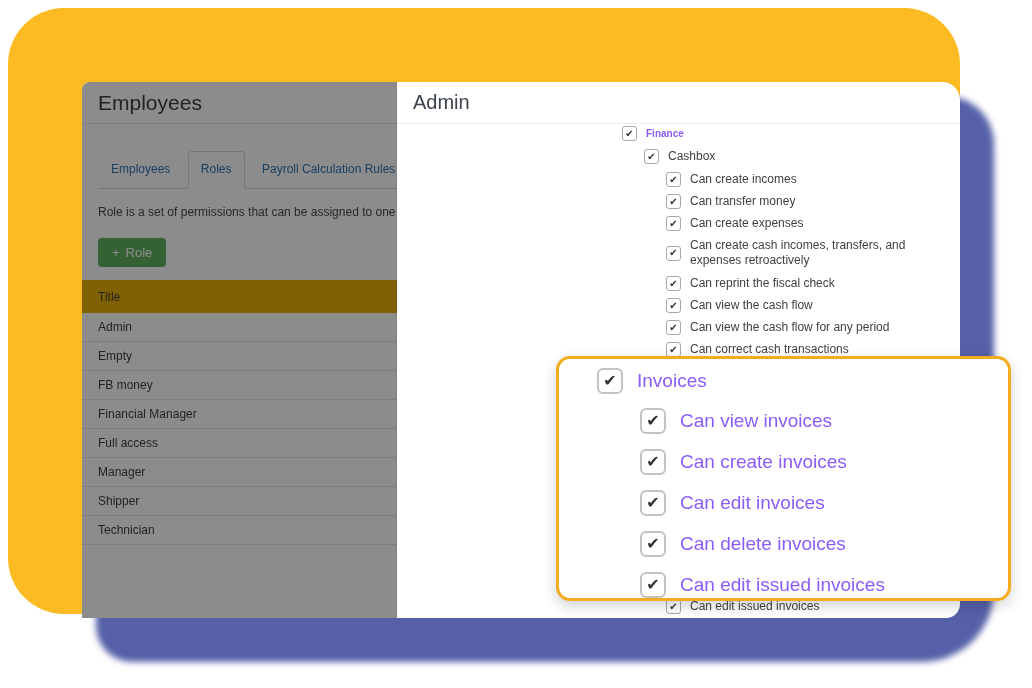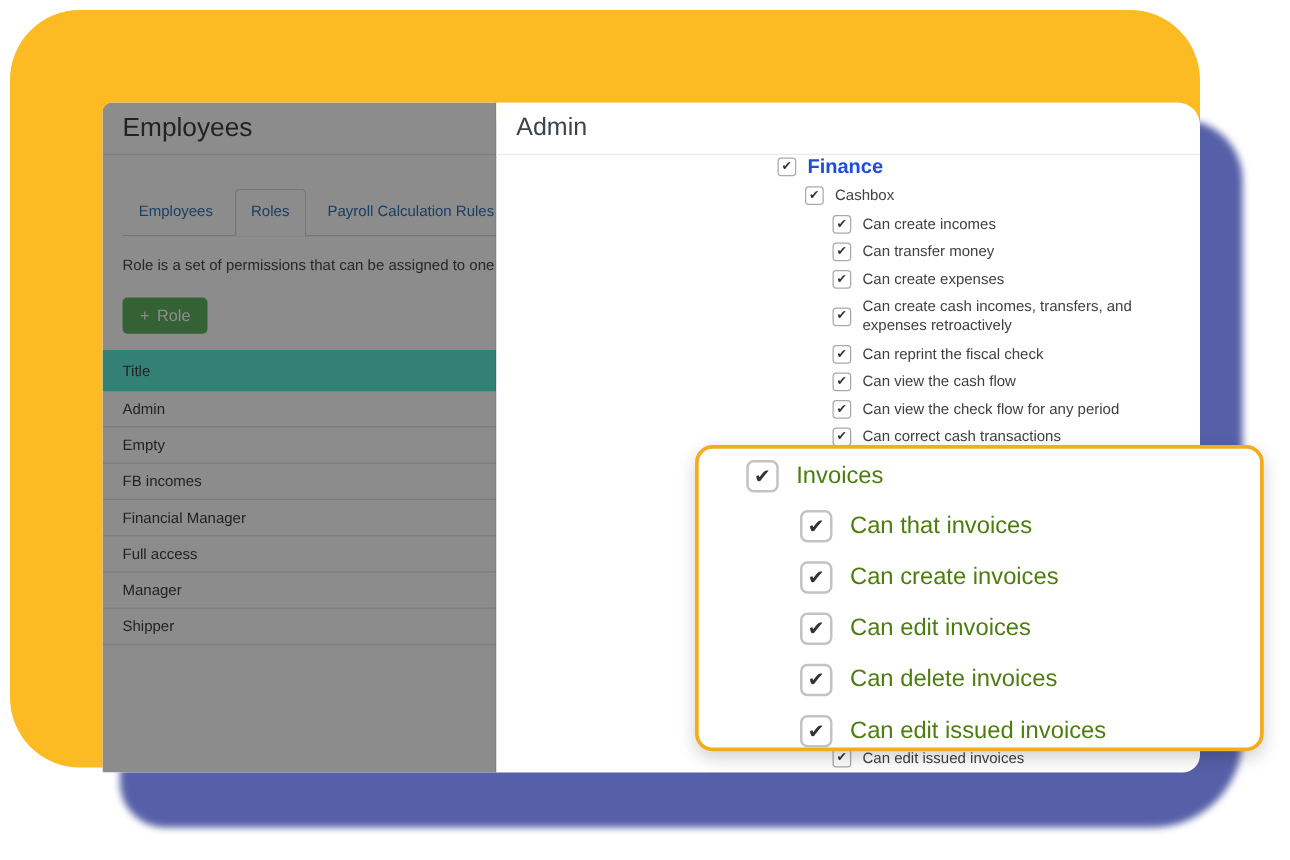"Finance" .perm-label.group { color: #1d4ed8 -> #8b5cf6; font-size: 16px -> 10px }
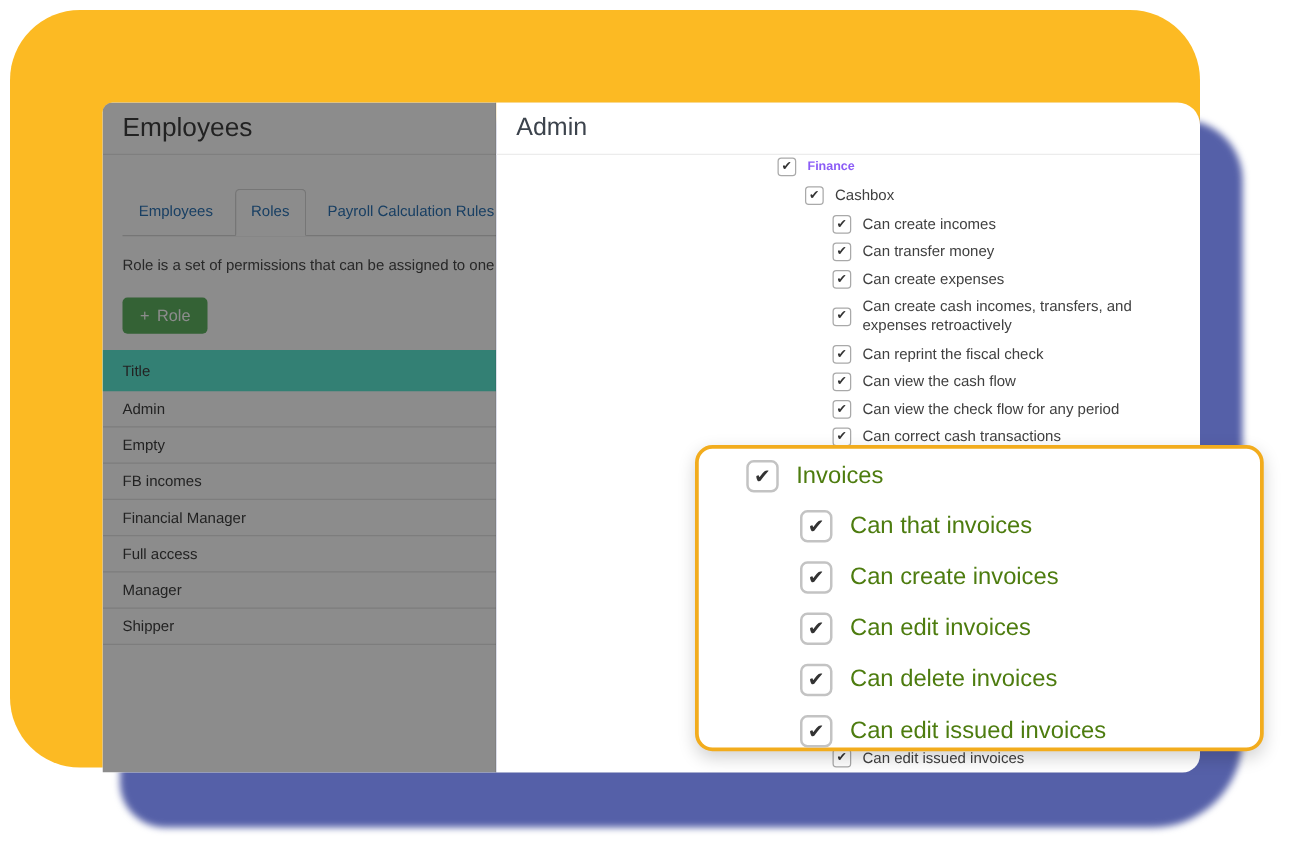"Title" .lc-th { background: #5eead4 -> #eab308 }
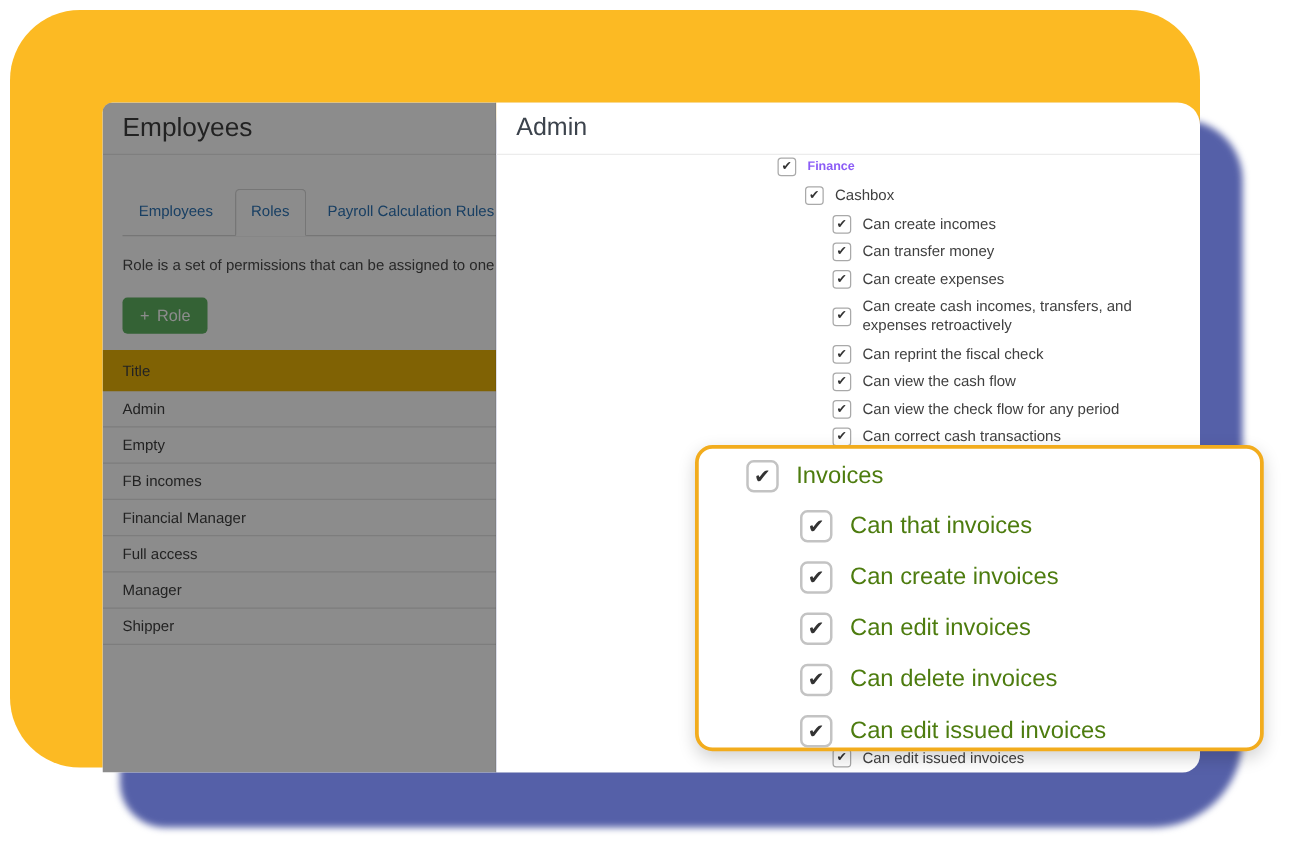"Can view the check flow" span.perm-label { text: check -> cash }
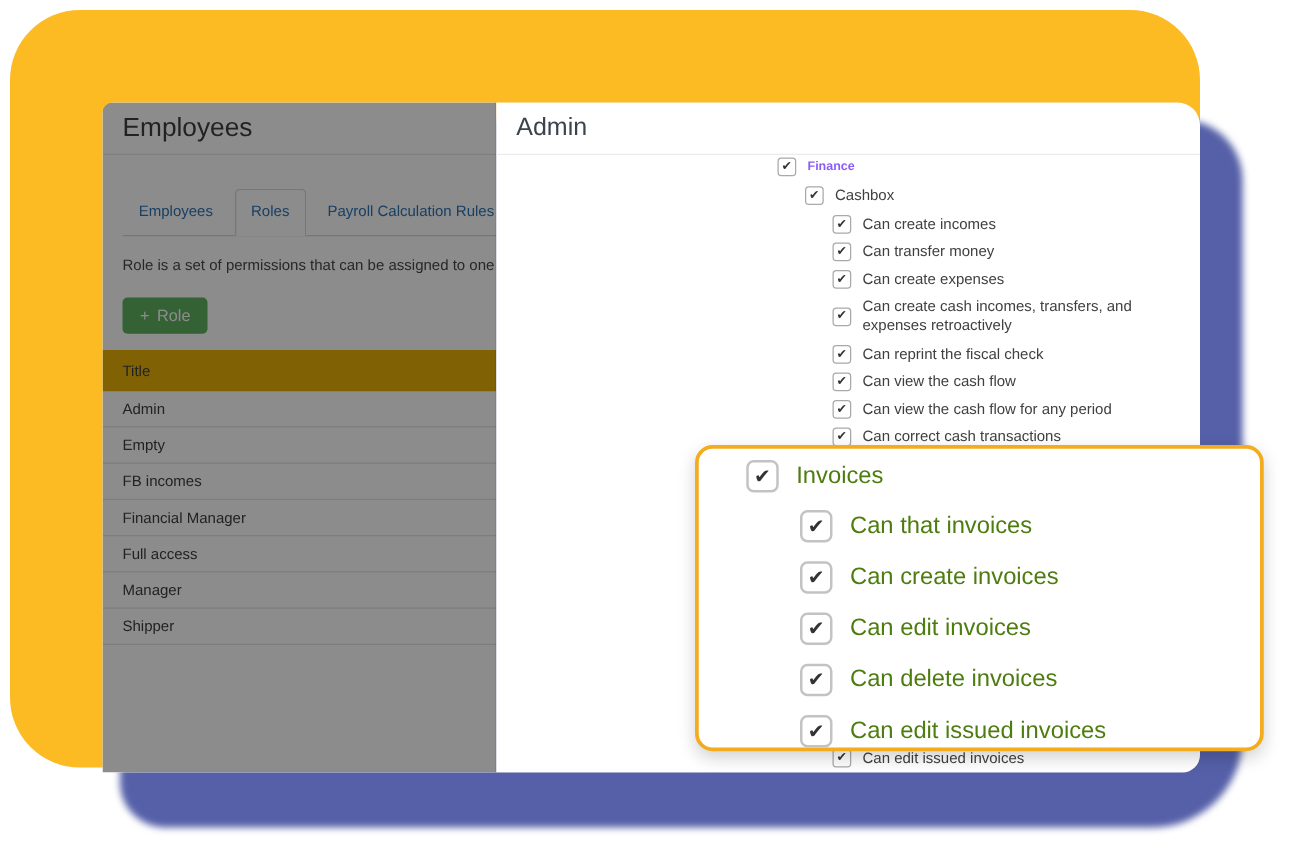"FB incomes" div.lc-tr { text: incomes -> money }
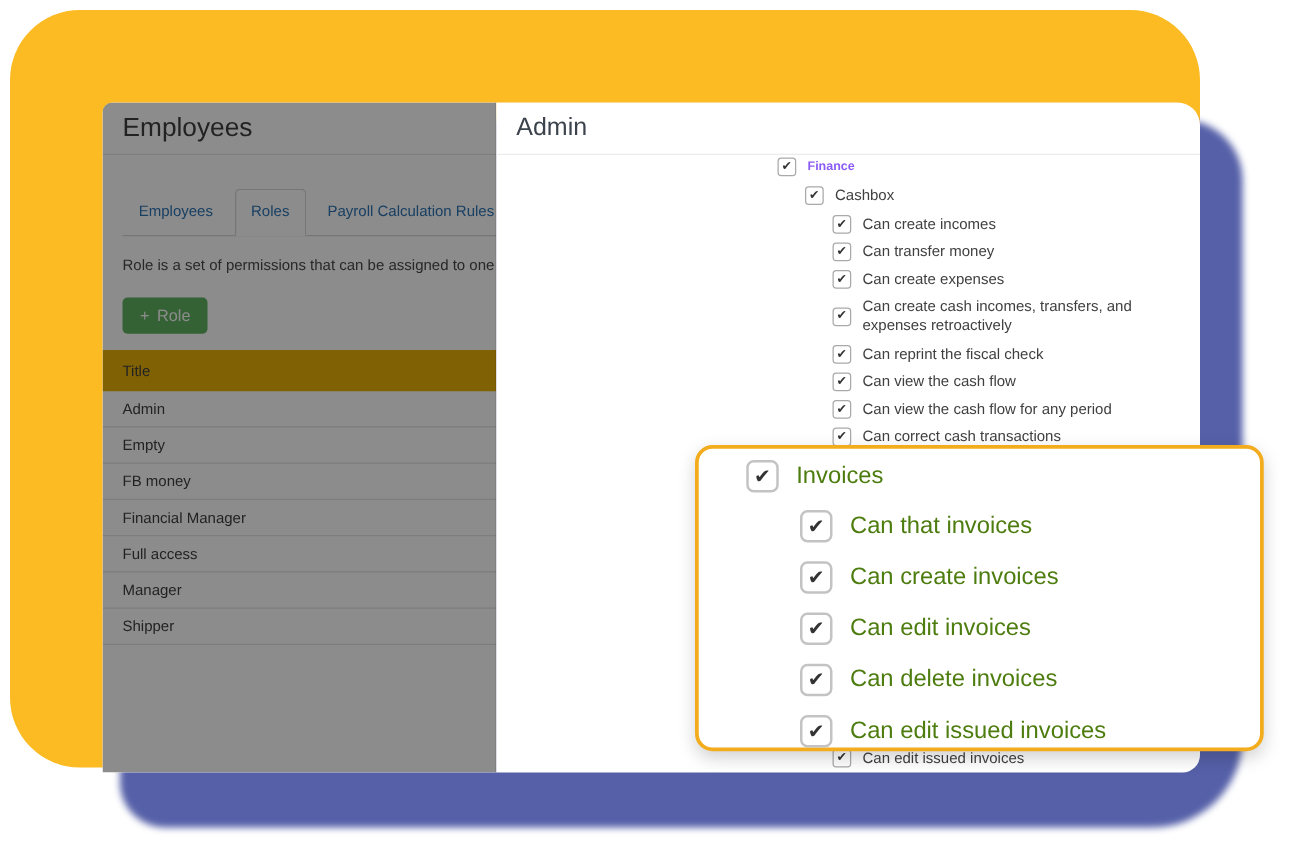"Invoices" .co-label { color: #4d7c0f -> #8b5cf6 }
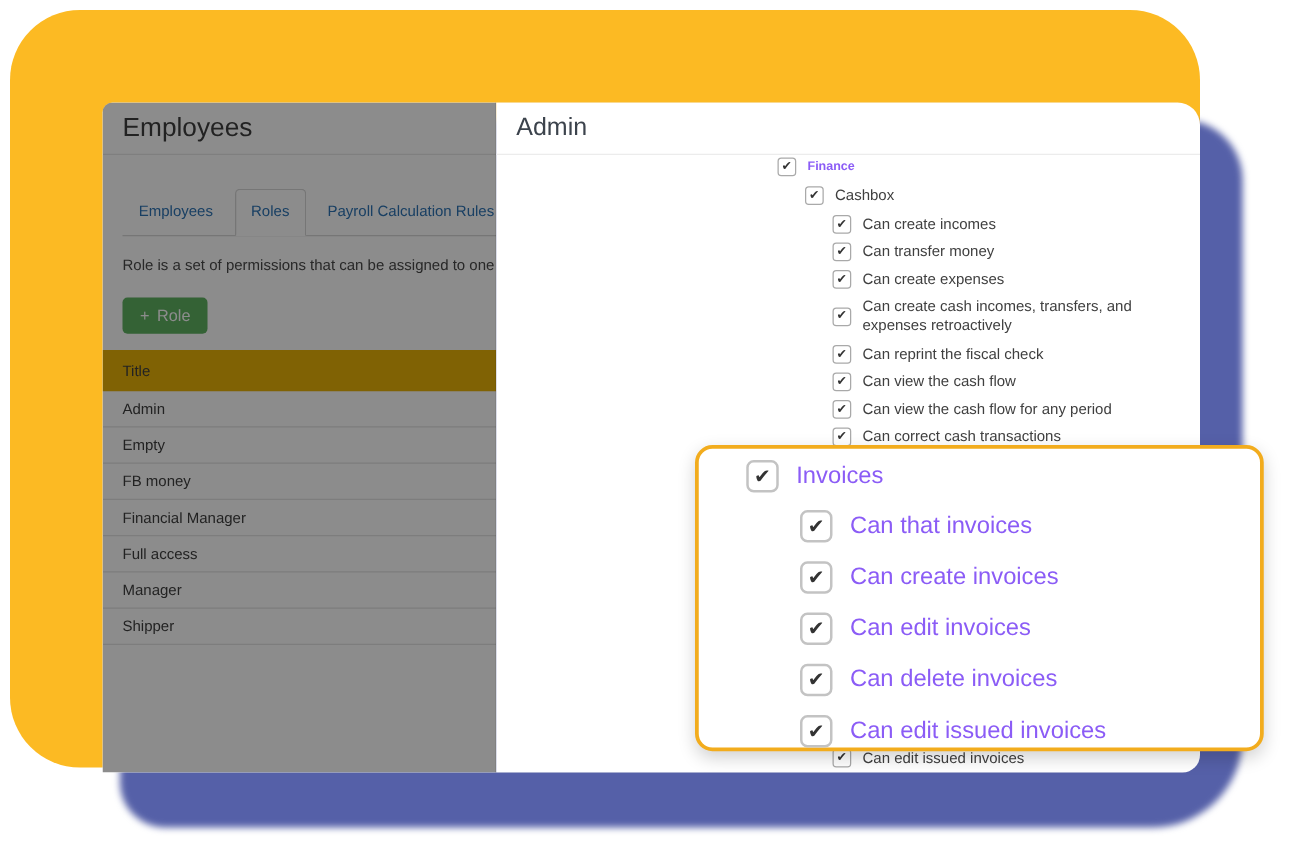"Can that invoices" span.co-label { text: that -> view }
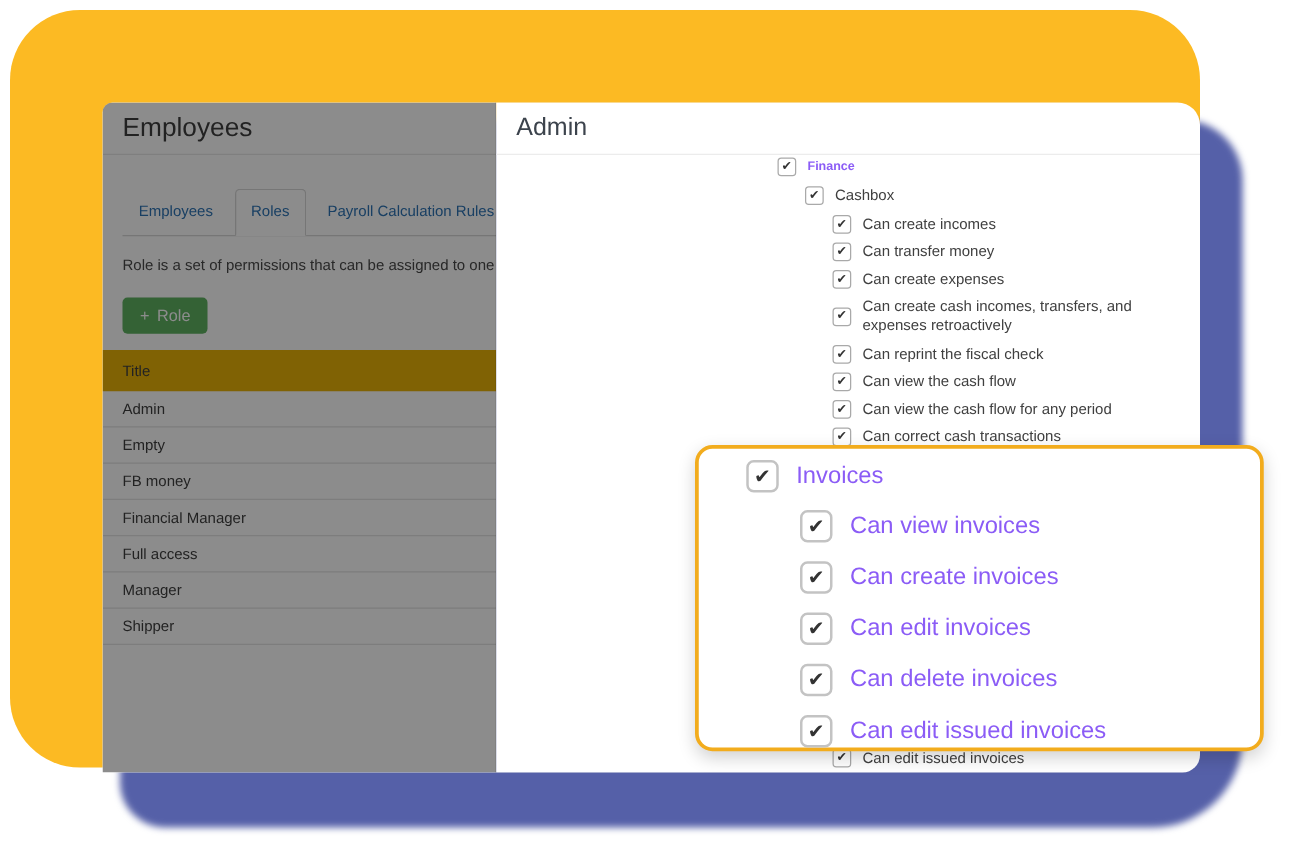"Technician" div.lc-tr { html: none -> <div>Technician</div> }
